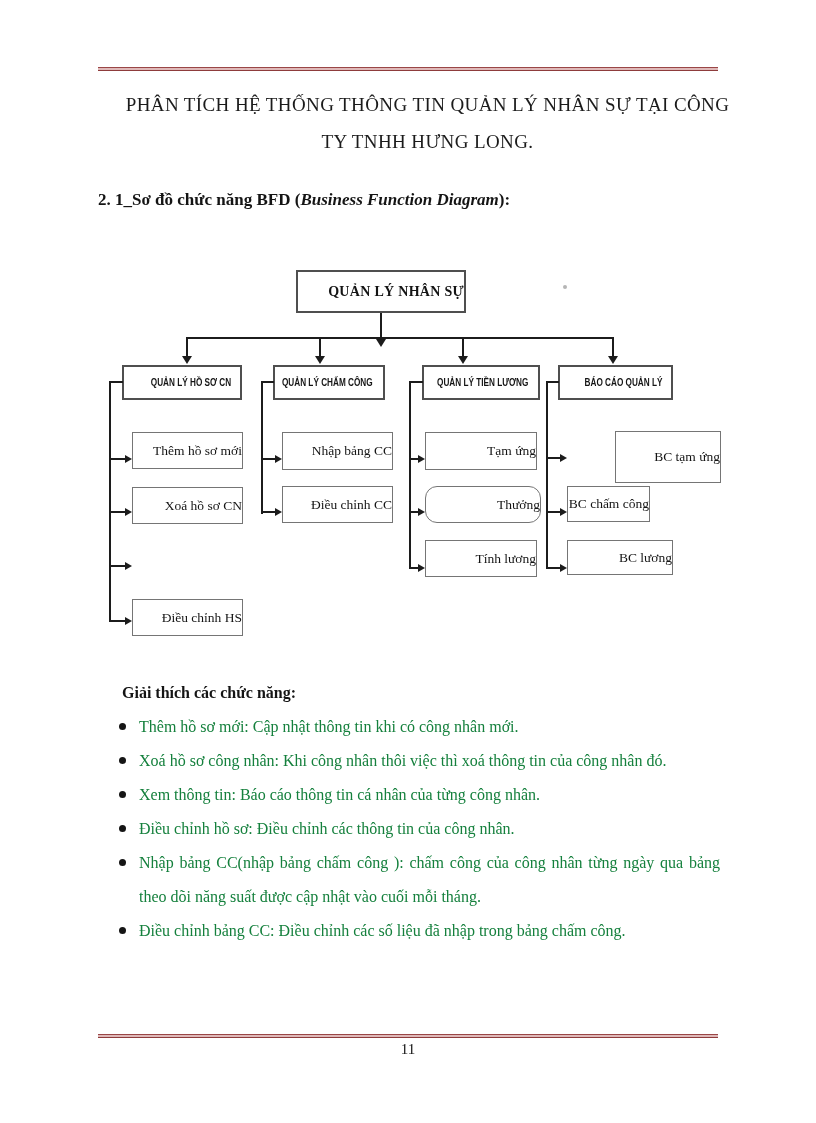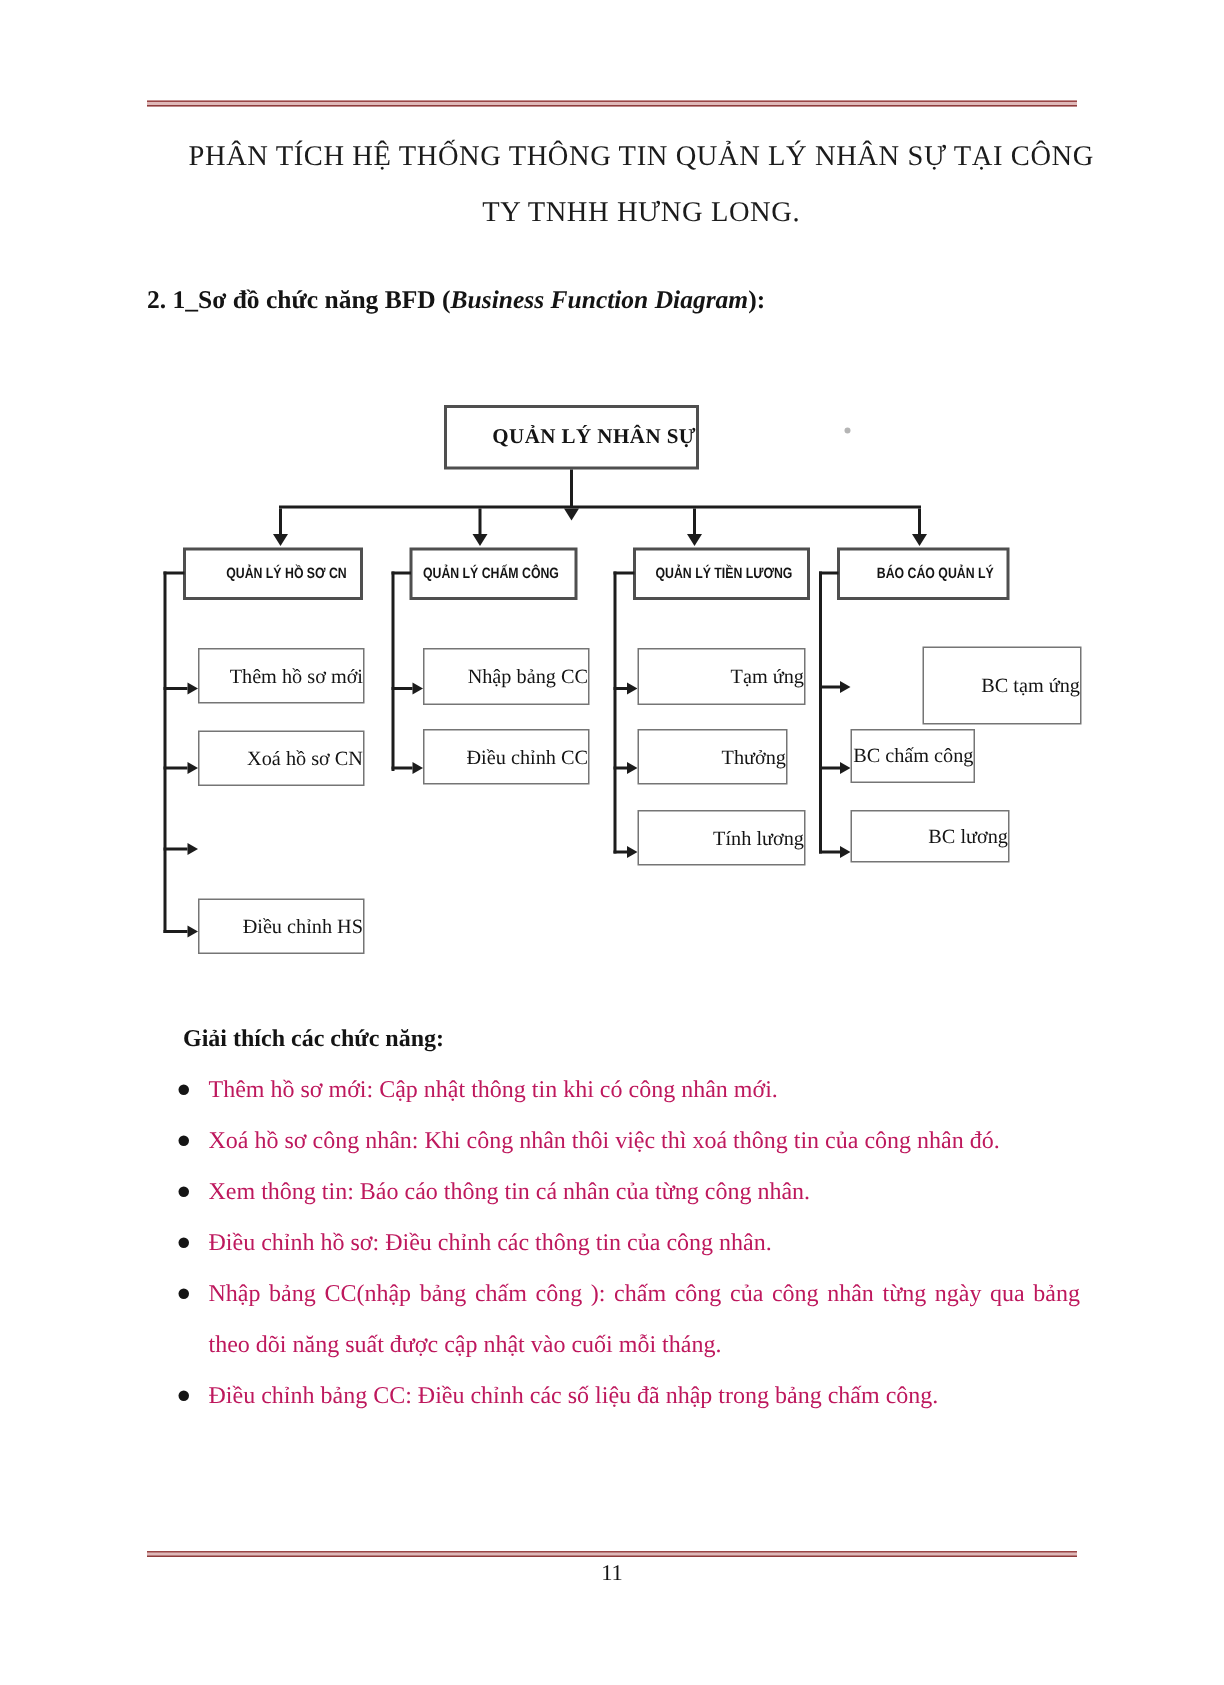"Thưởng" div.dbox { border-radius: none -> 12px; width: 100px -> 116px }
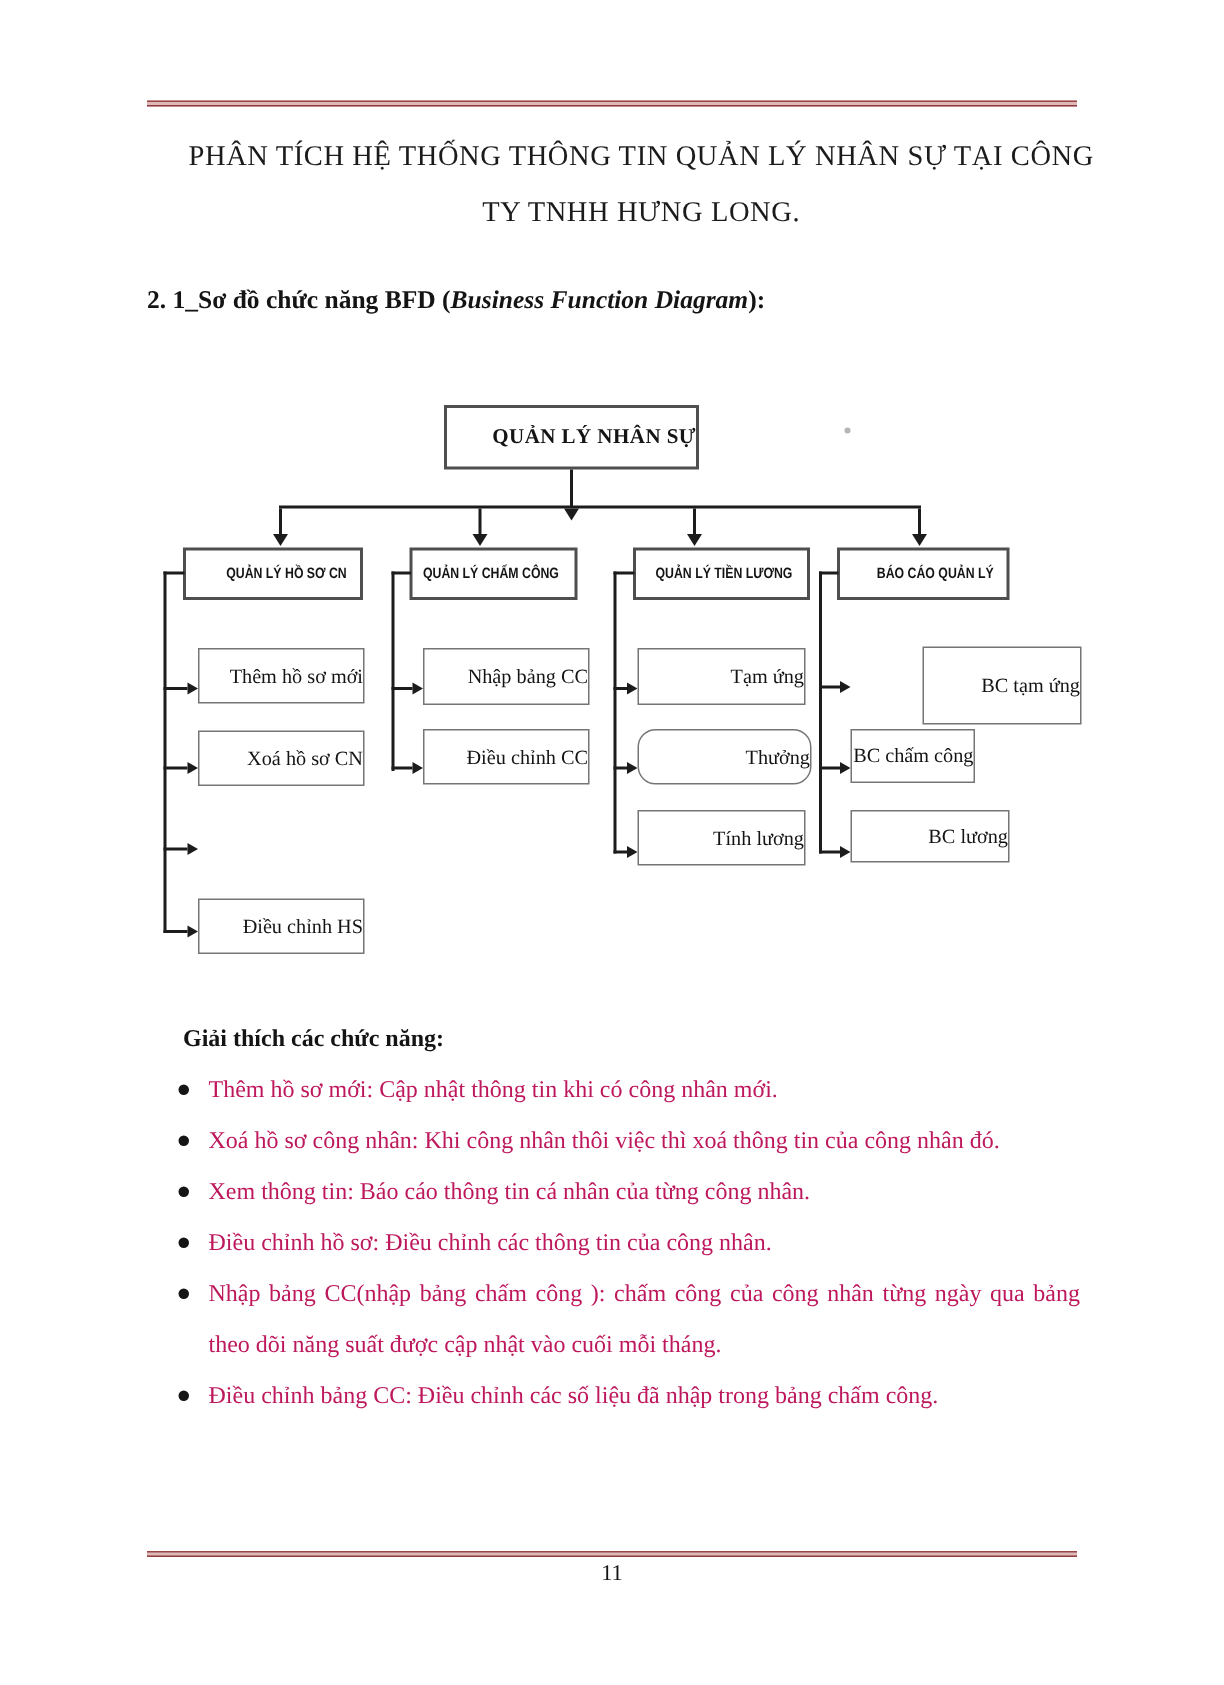"Thêm hồ sơ mới: Cập" .btext { color: #be185d -> #15803d }
